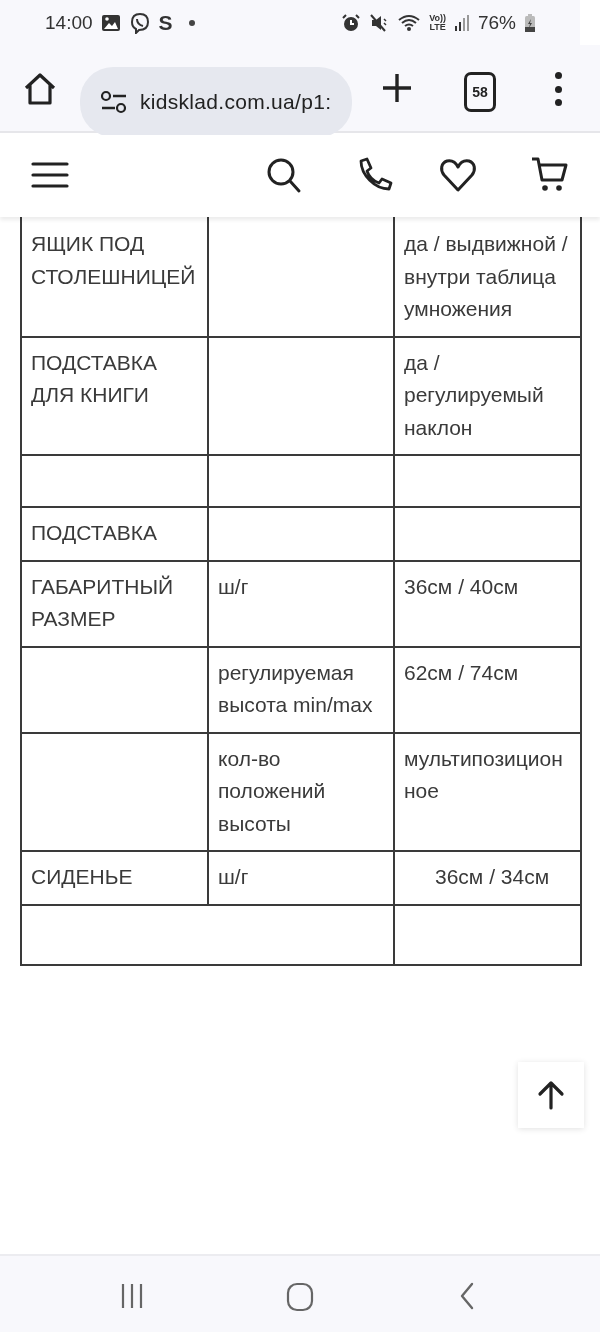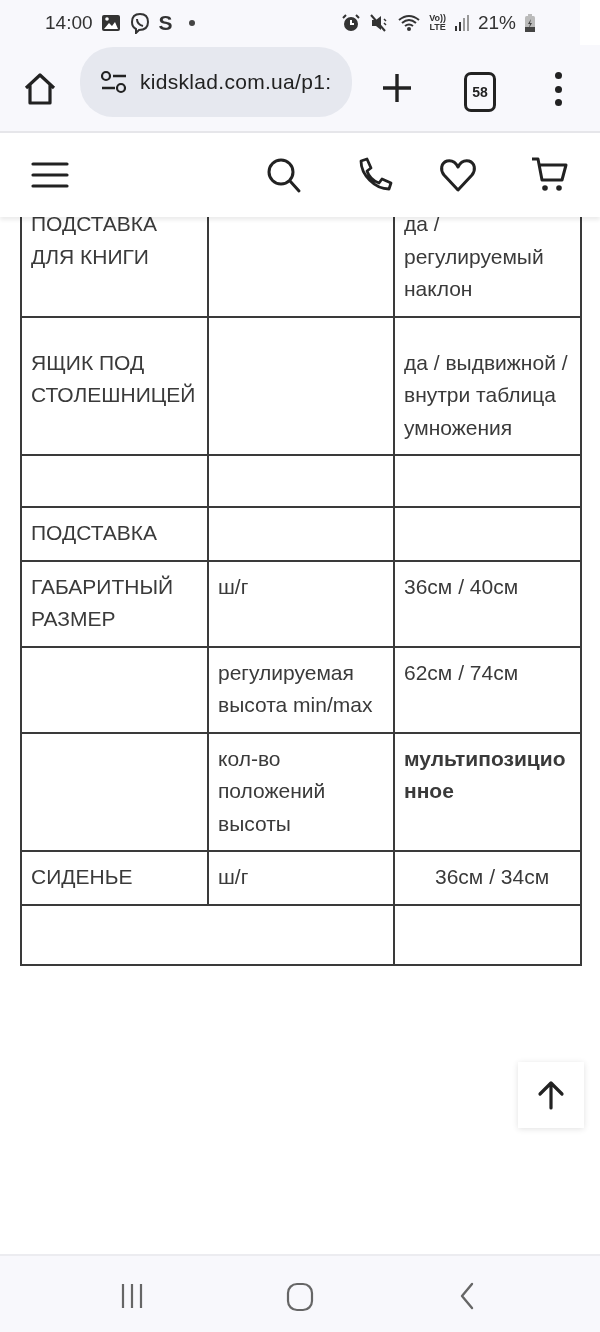"21%" span { text: 21% -> 76% }
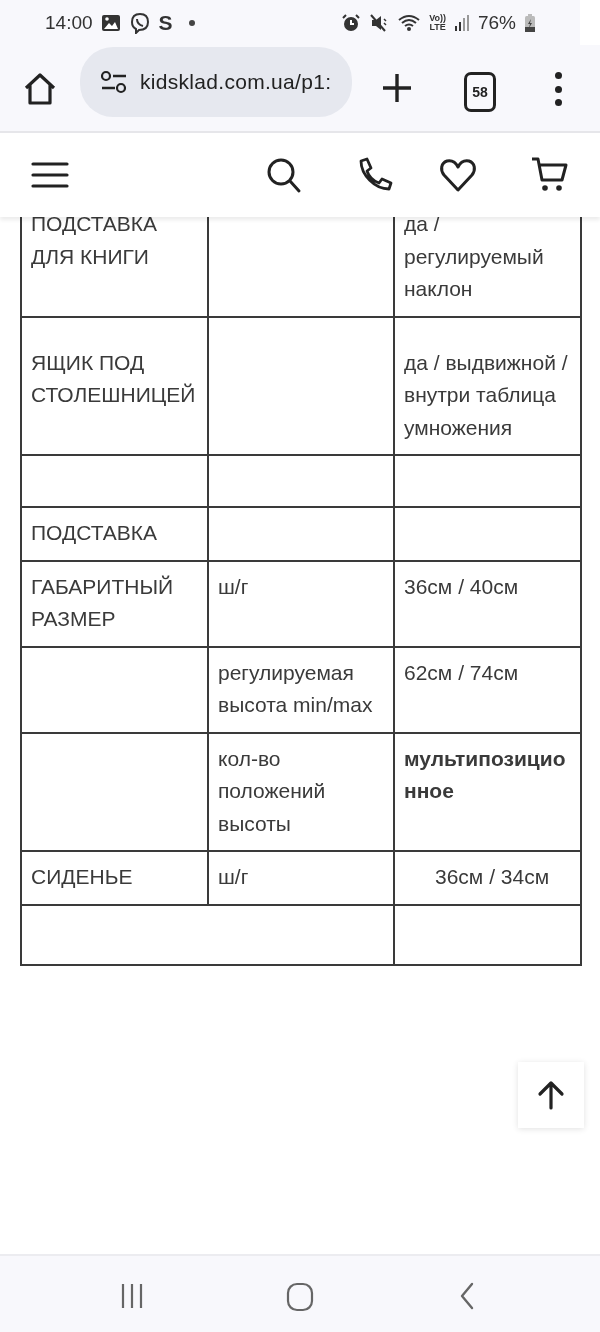"kidsklad.com.ua/p1:" .url-pill { top: 2px -> 22px }
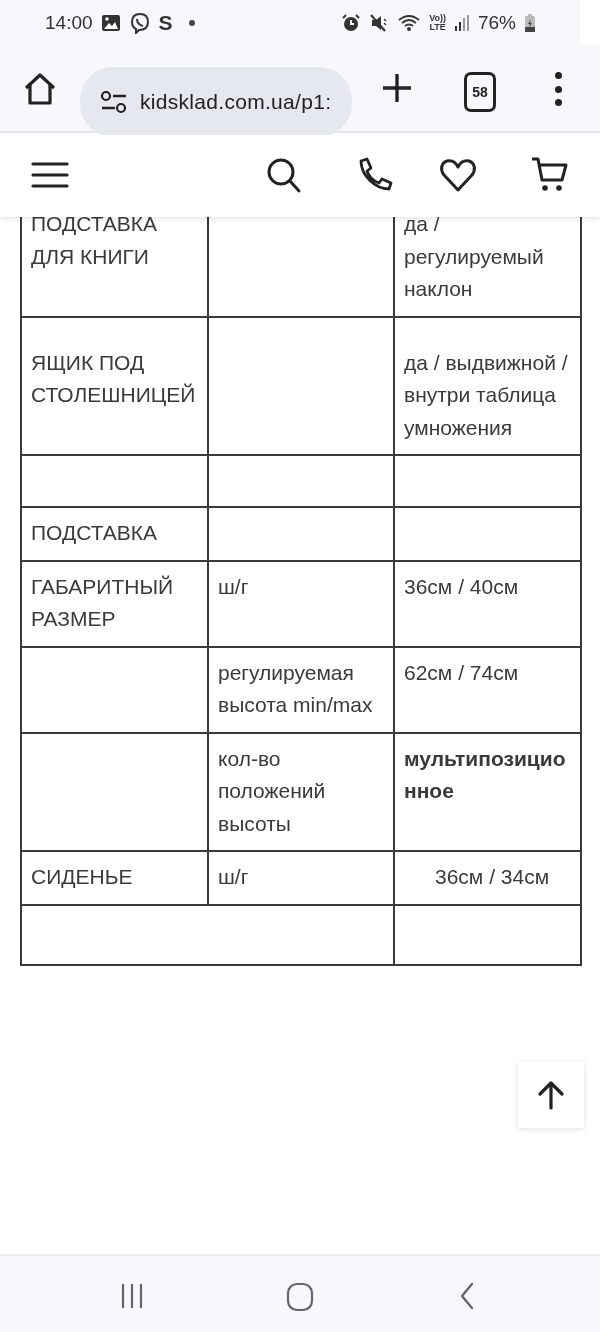"ПОДСТАВКА ДЛЯ КНИГИ" tr { order: before "ЯЩИК ПОД СТОЛЕШНИЦЕЙ" -> after "ЯЩИК ПОД СТОЛЕШНИЦЕЙ" }
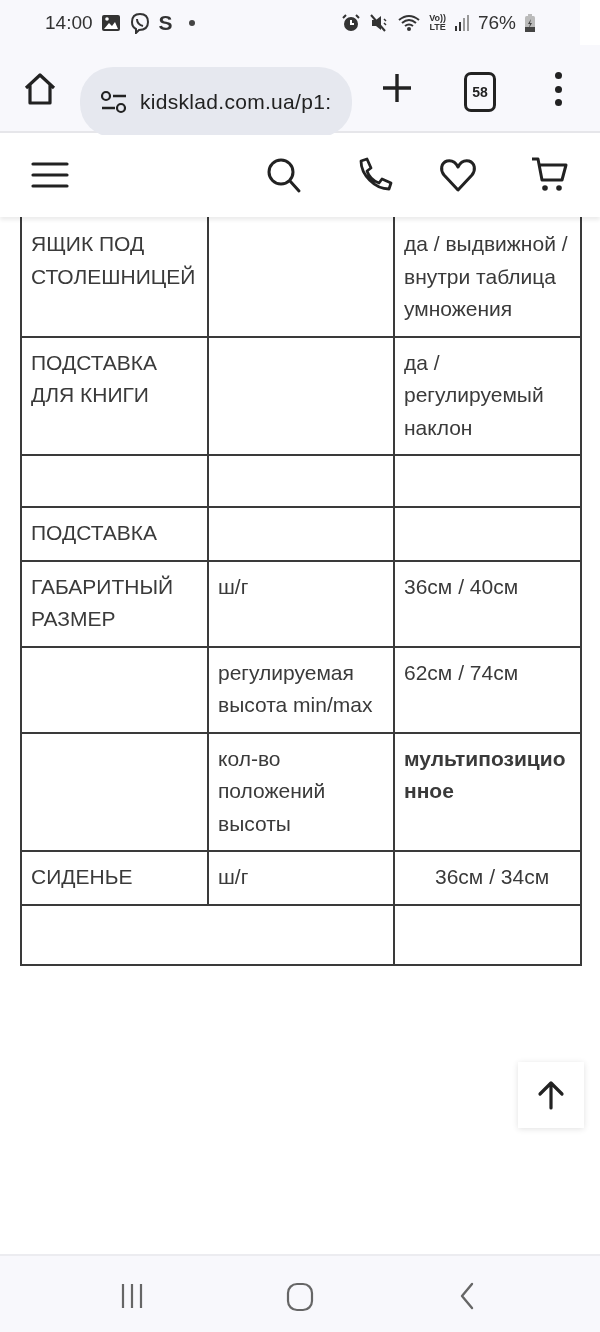"мультипозиционное" td { font-weight: bold -> none }
